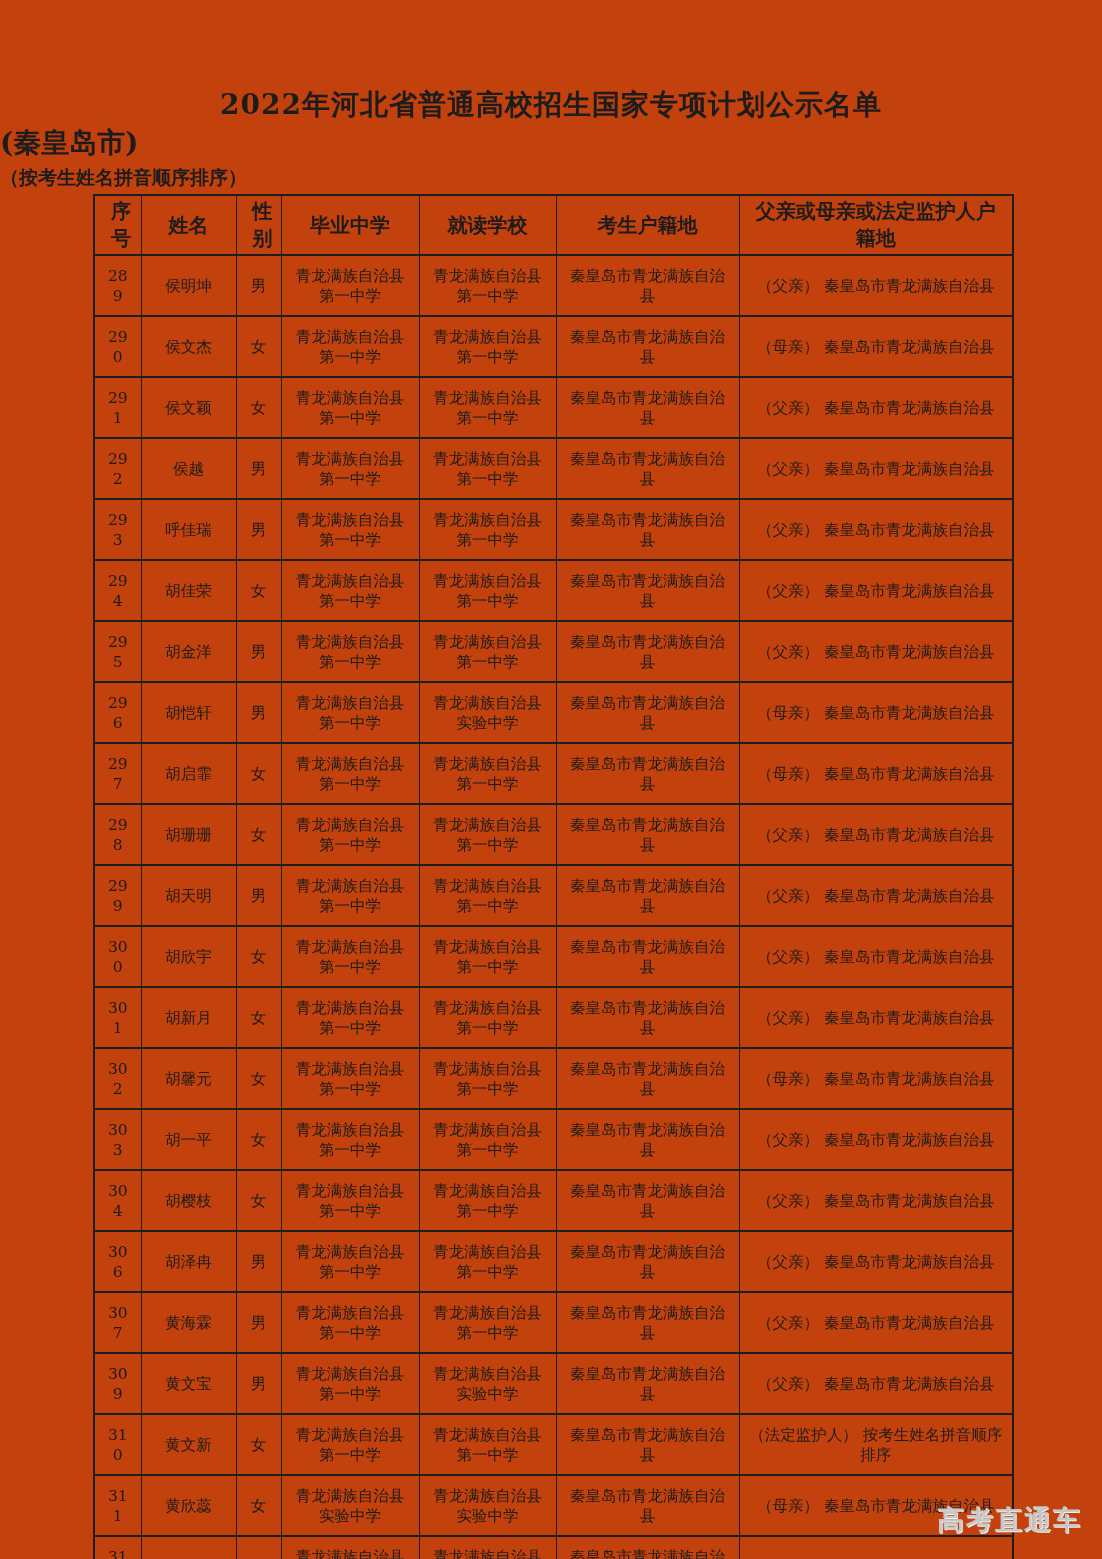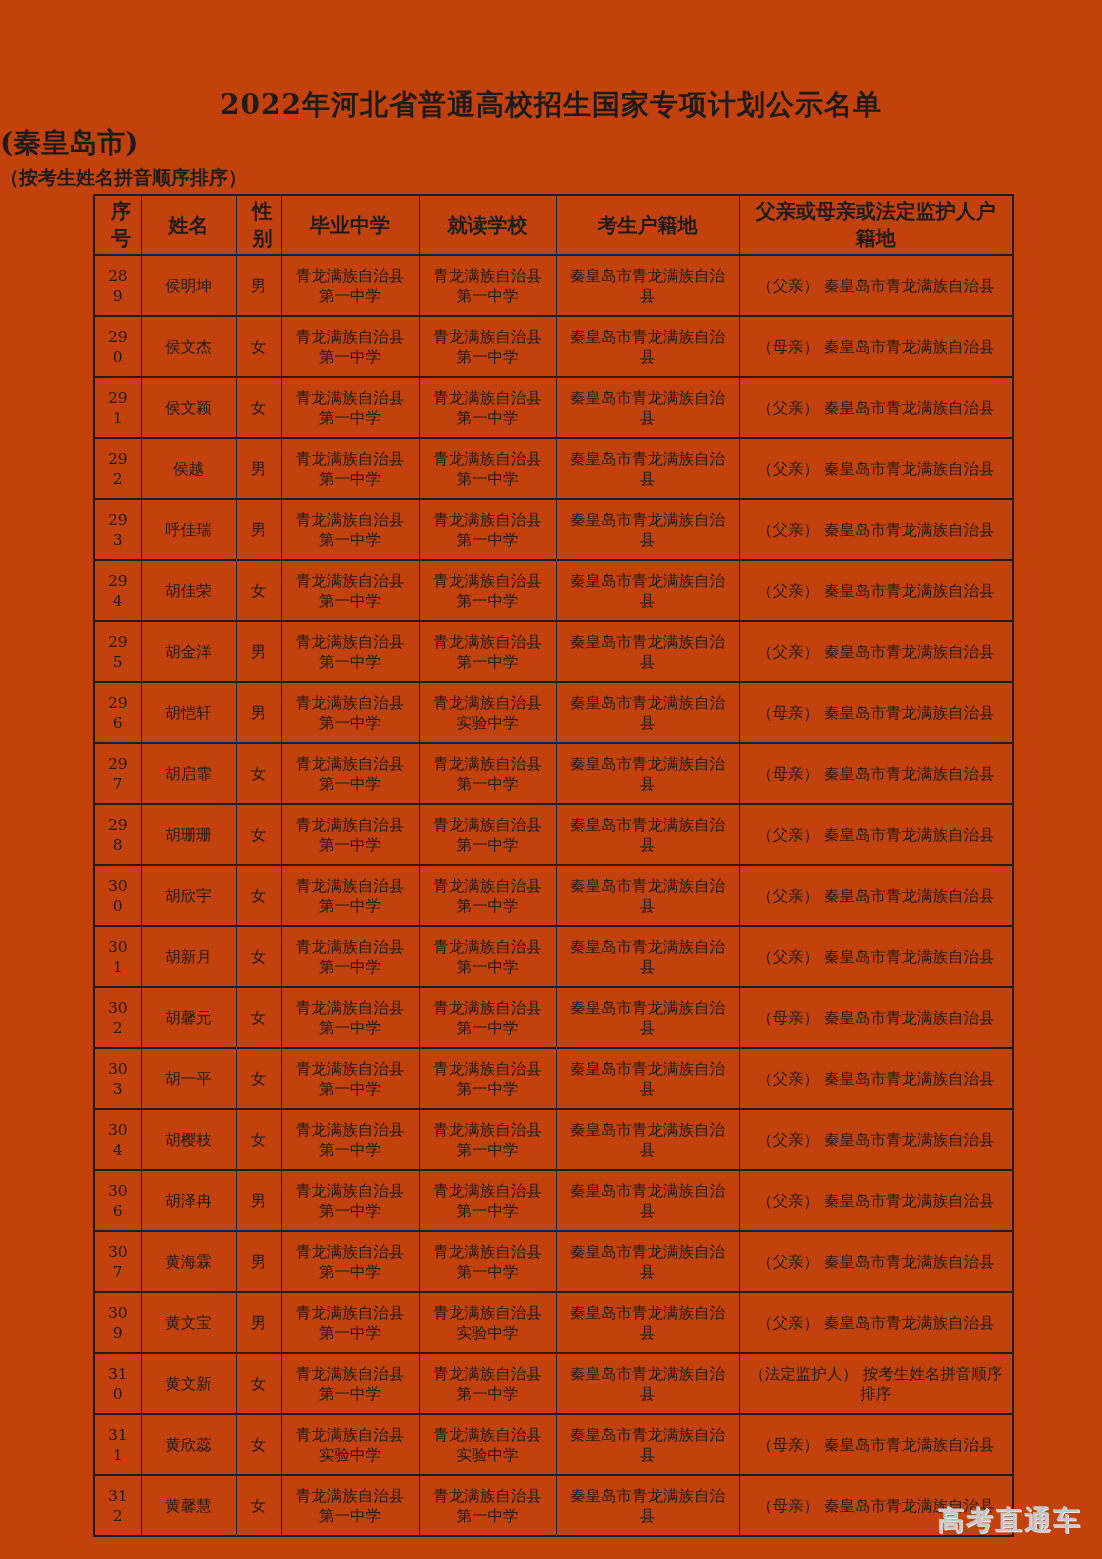"299" tr { html: none -> <tr> <td>299</td> <td>胡天明</td> <td>男</td> <td>青龙满族自治县第一中学</td> <td>青龙满族自治县第一中学</td> <td>秦皇岛市青龙满族自治县</td> <td>（父亲） 秦皇岛市青龙满族自治县</td> </tr> }
